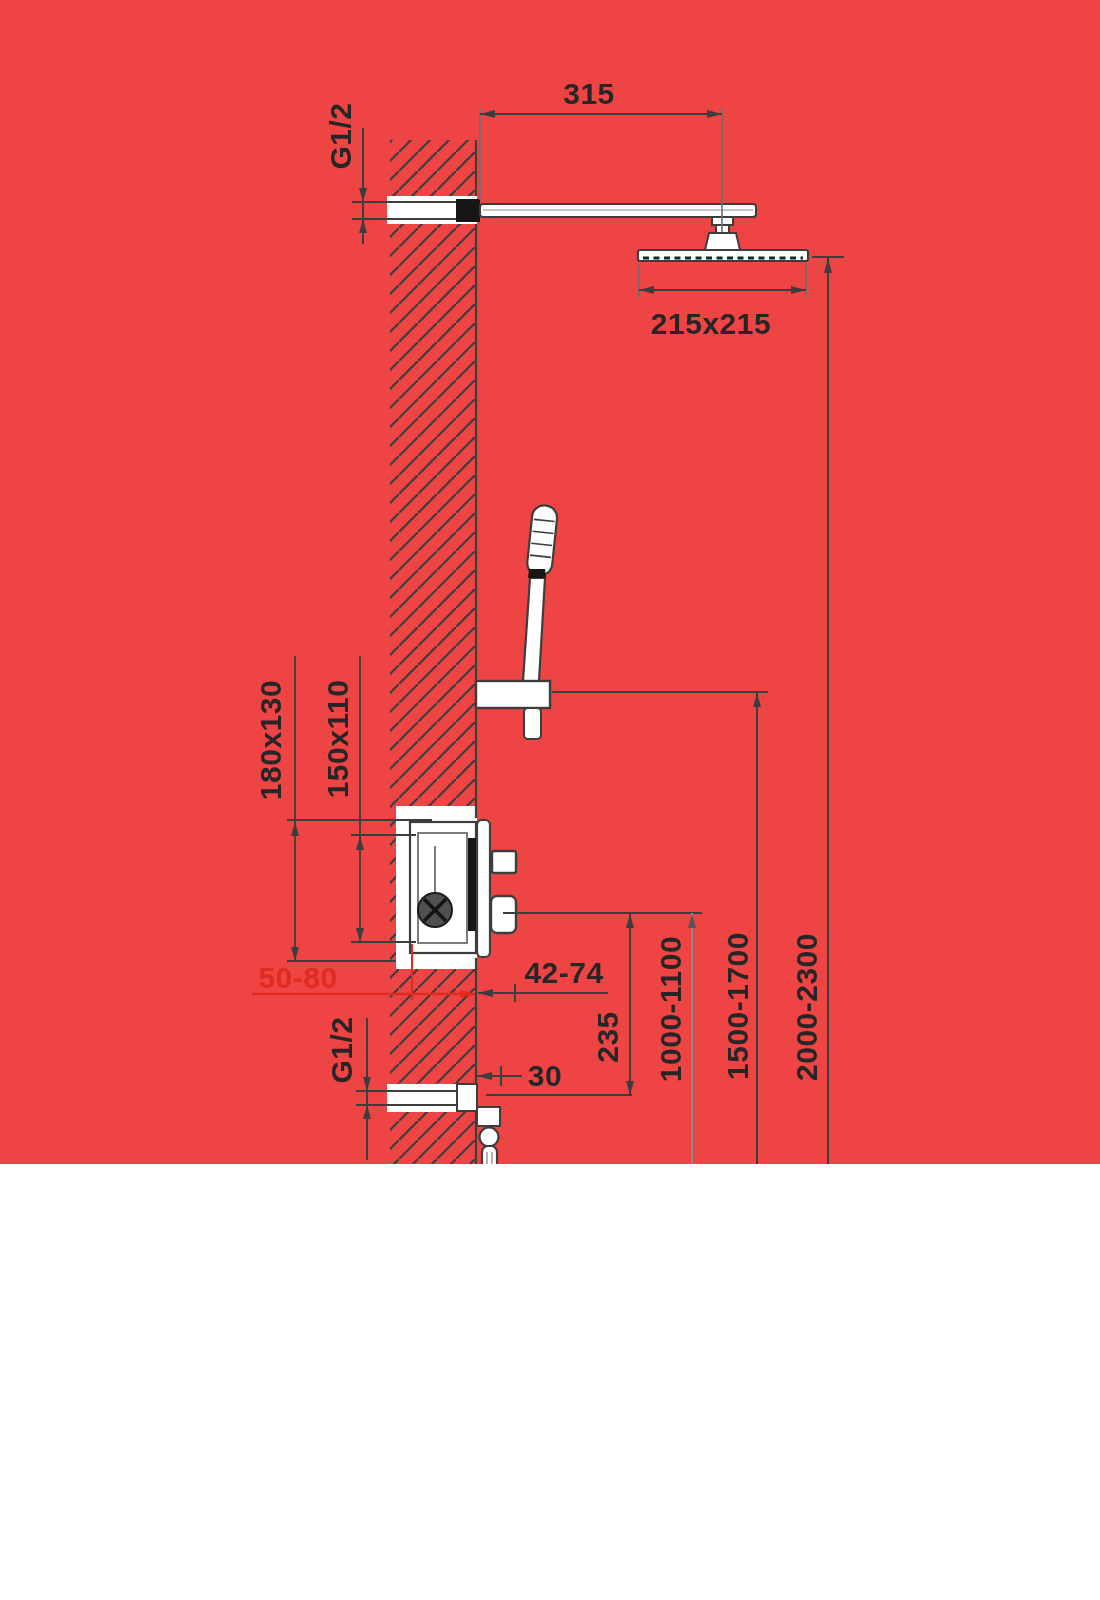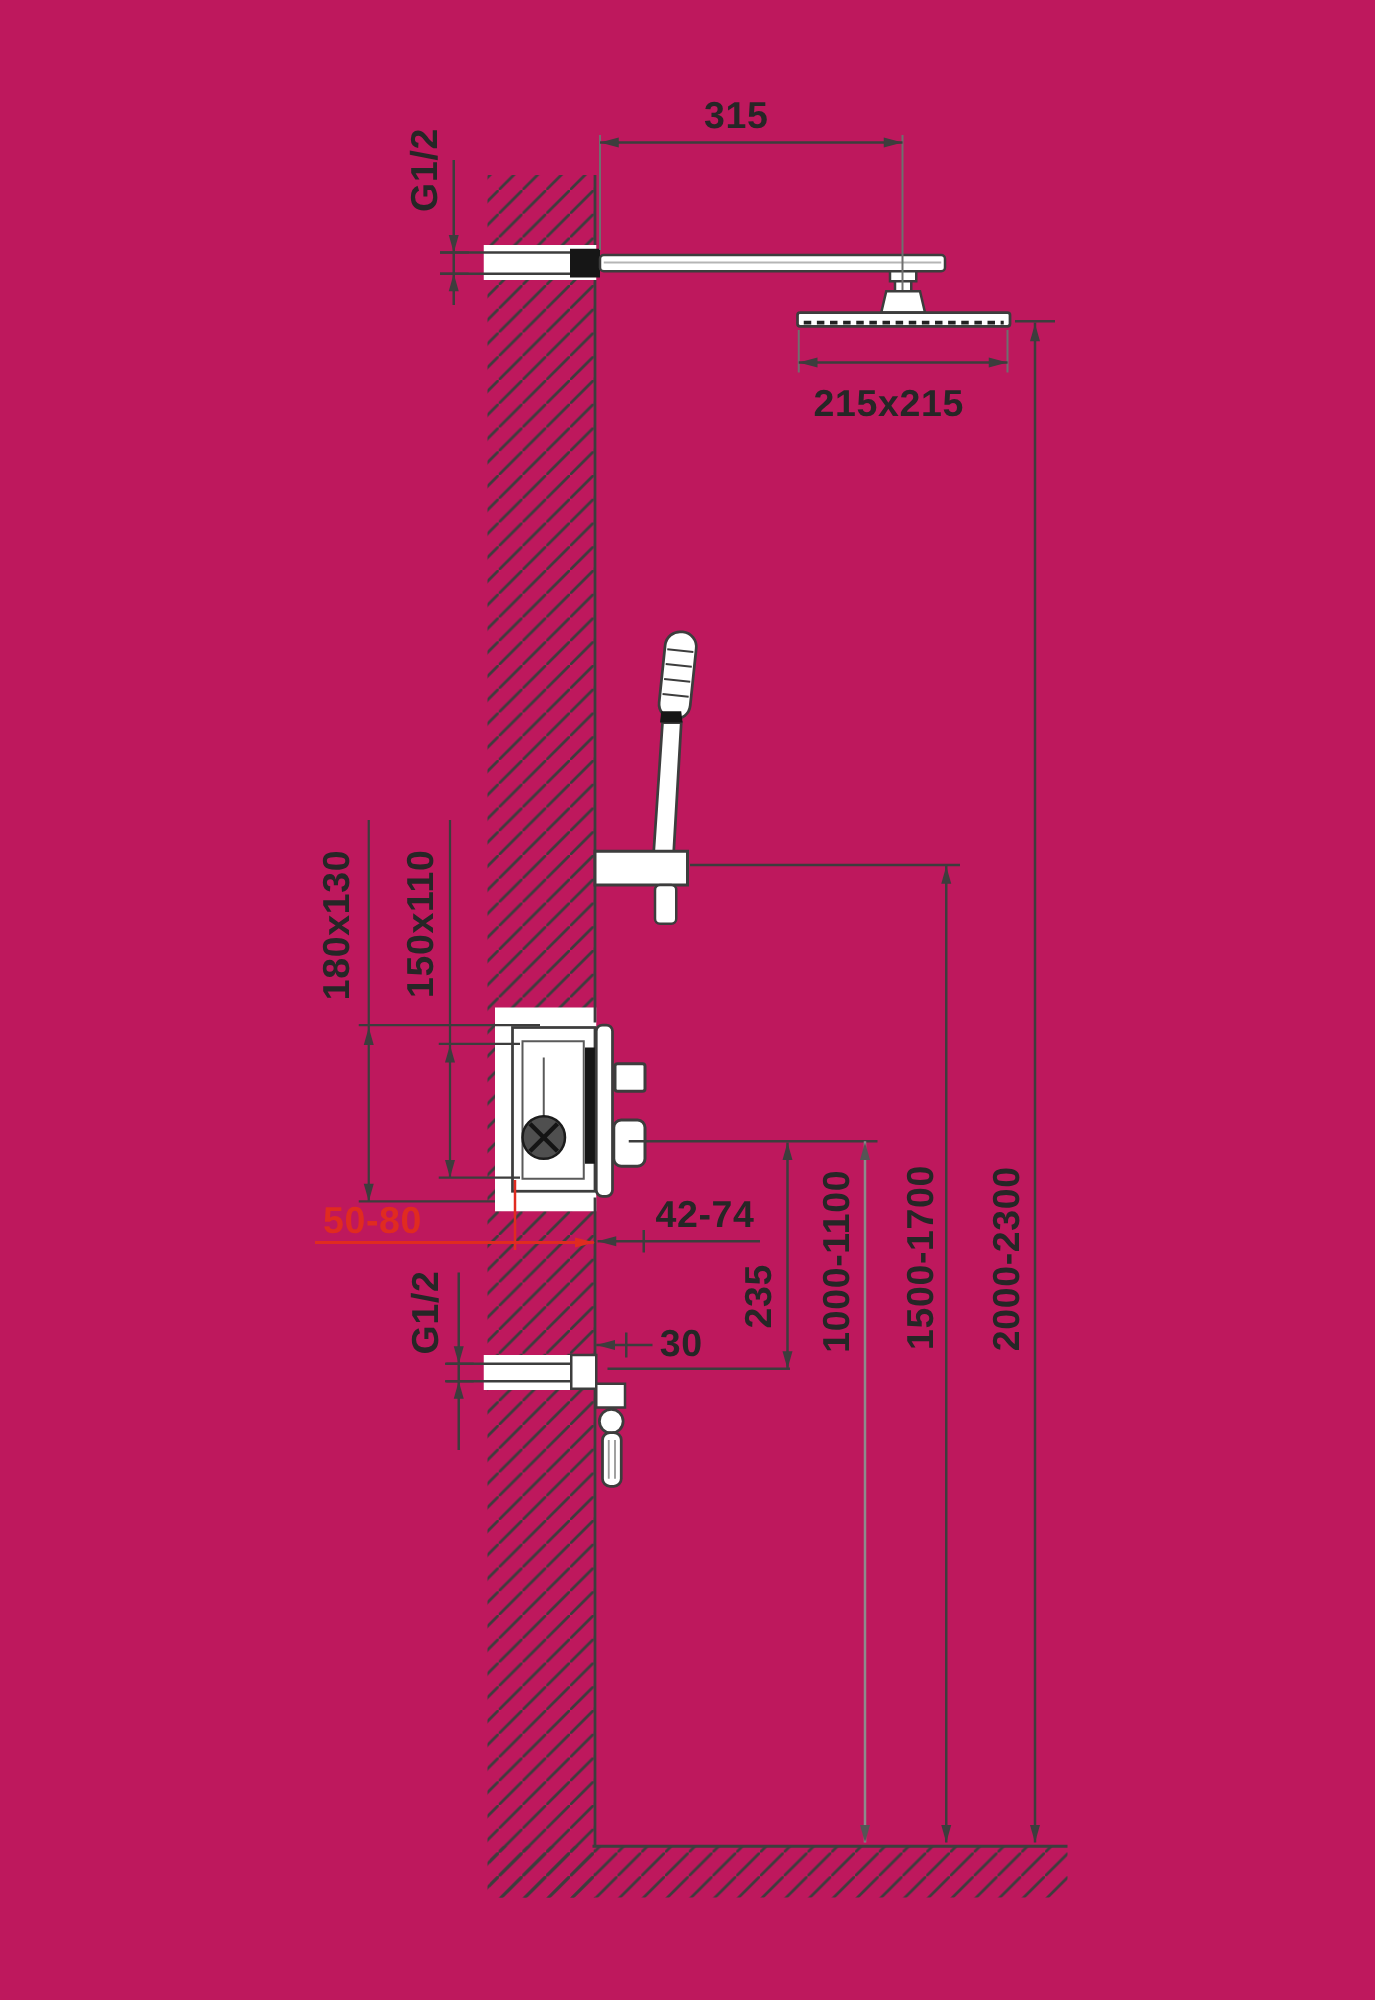"315" .page { background: #be185d -> #ef4444; height: 1600px -> 1164px }
